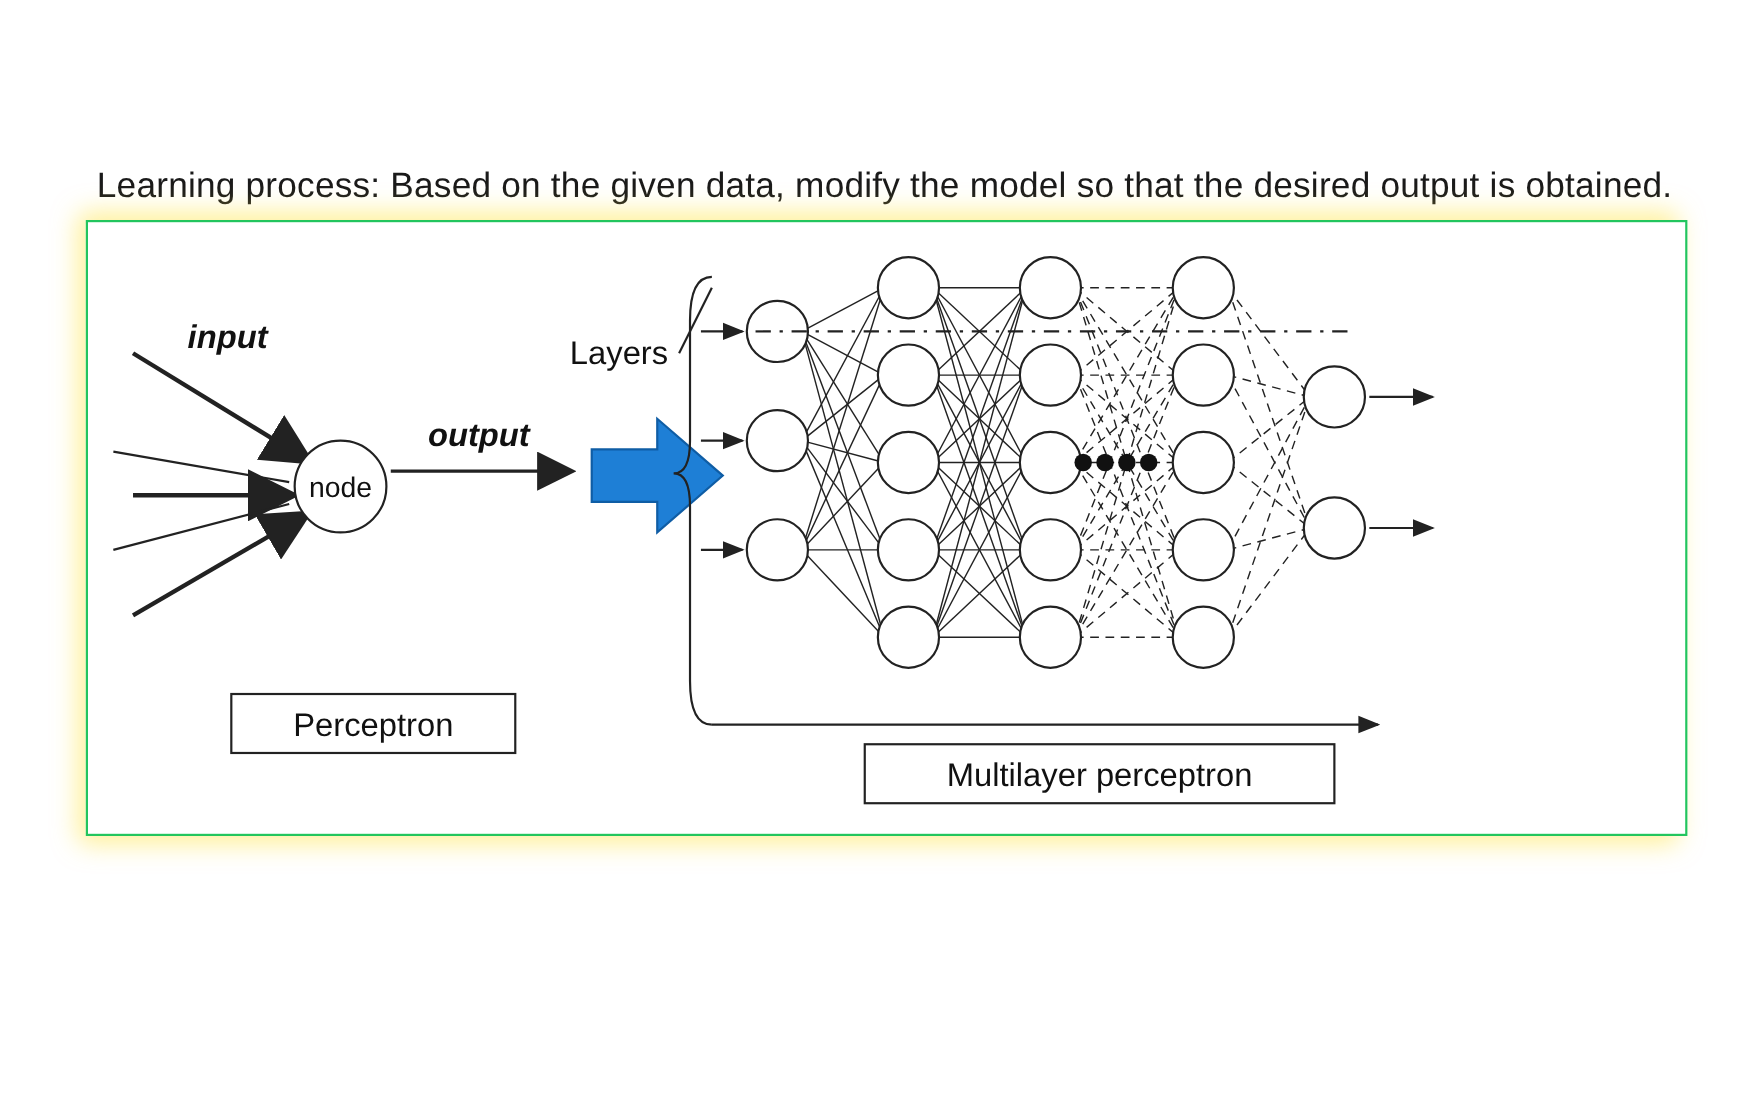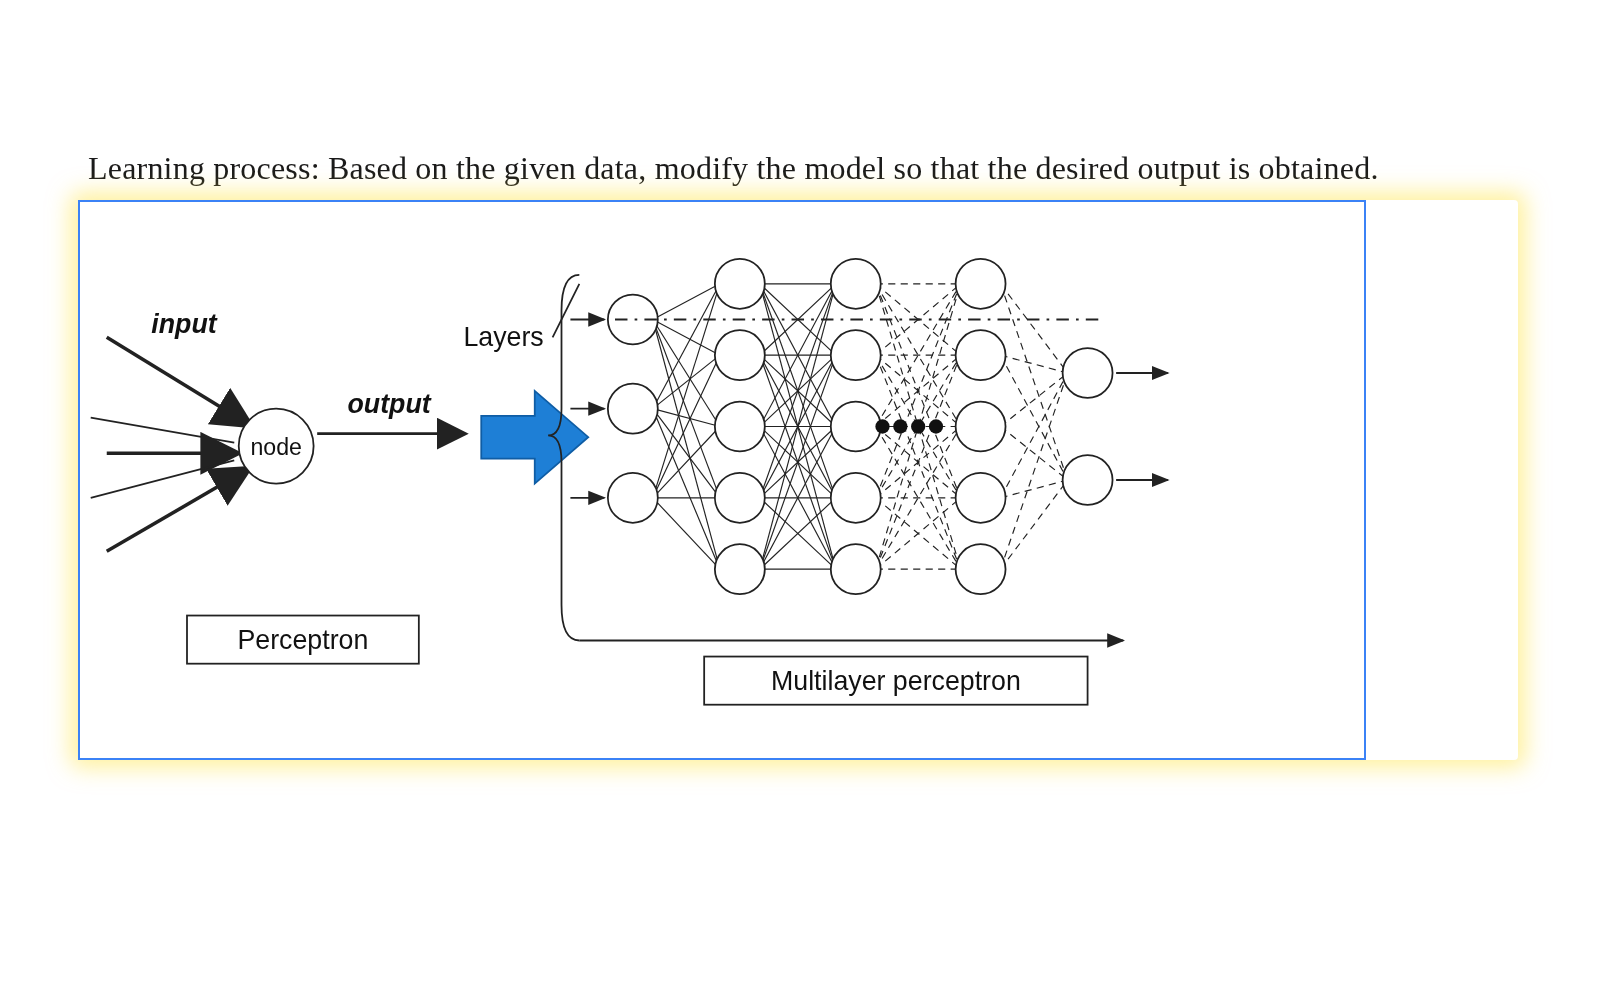"Learning process: Based on the" .caption { font-family: Liberation Serif, serif -> none }
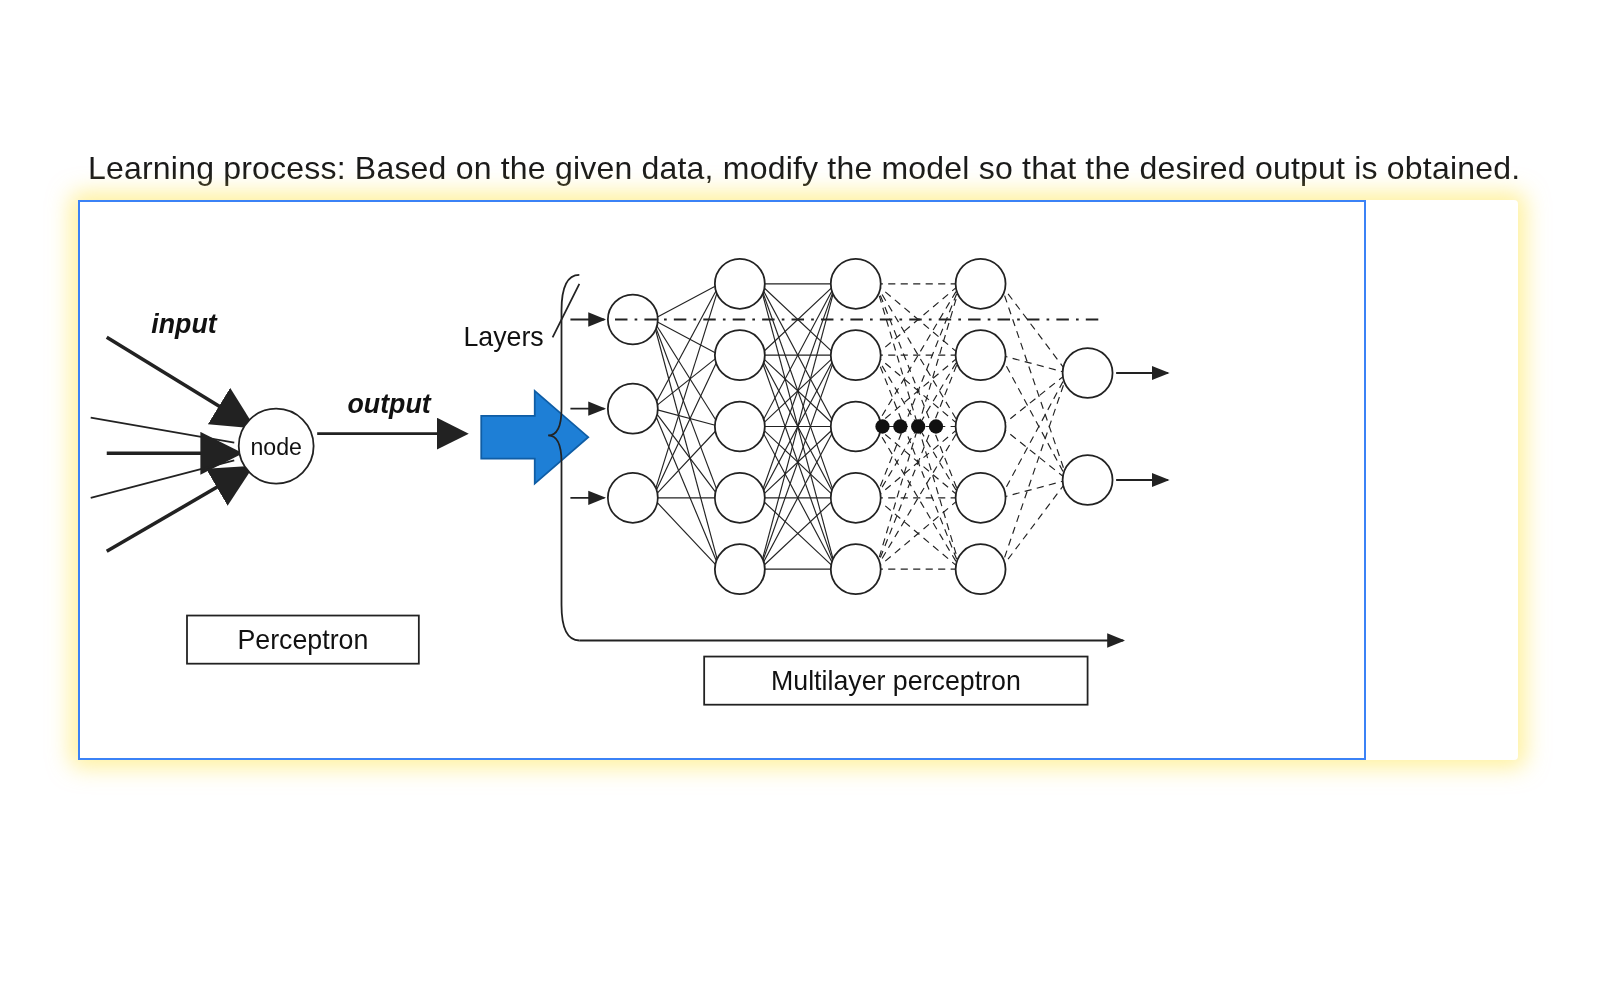"input" .figure { border: 2px solid #3b82f6 -> 2px solid #22c55e; width: 1288px -> 1456px }
